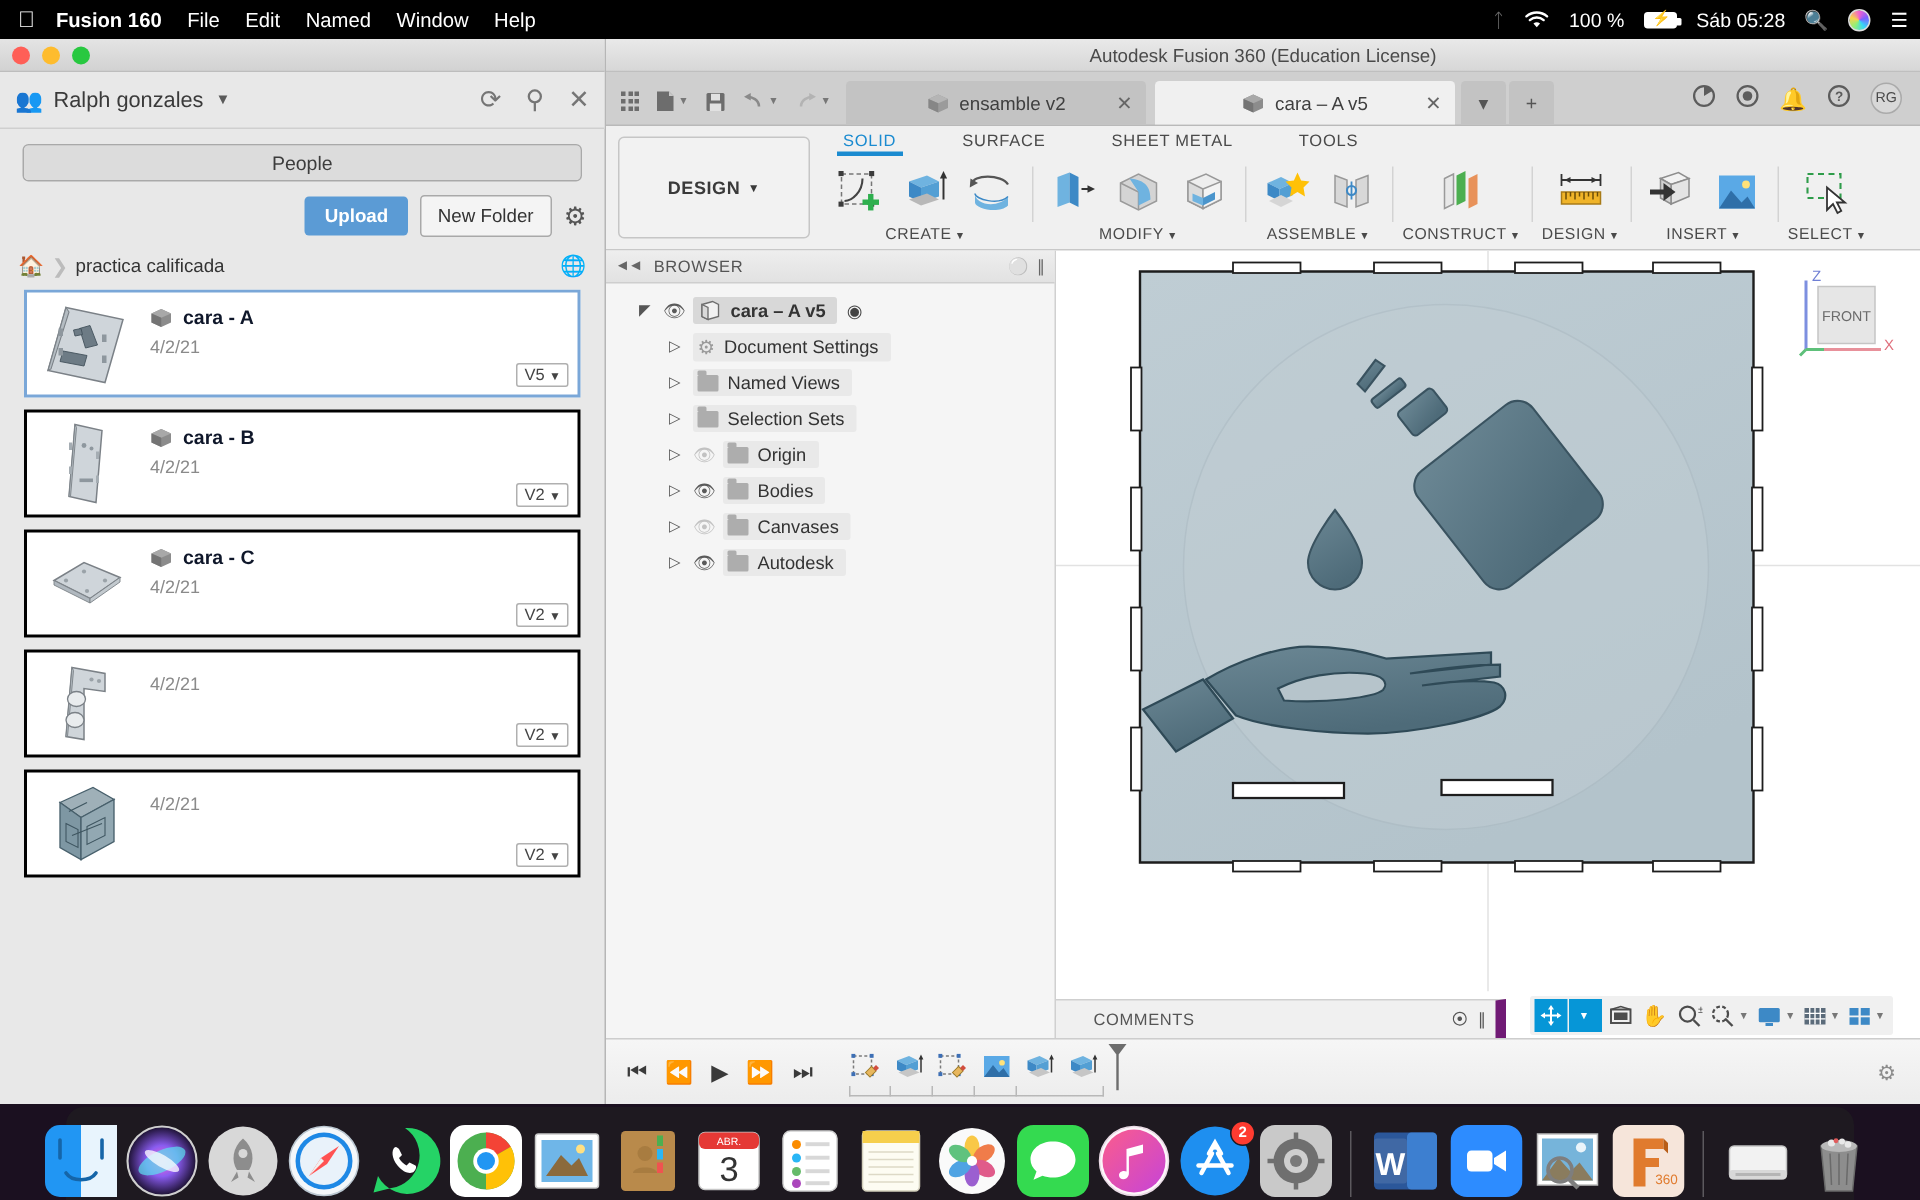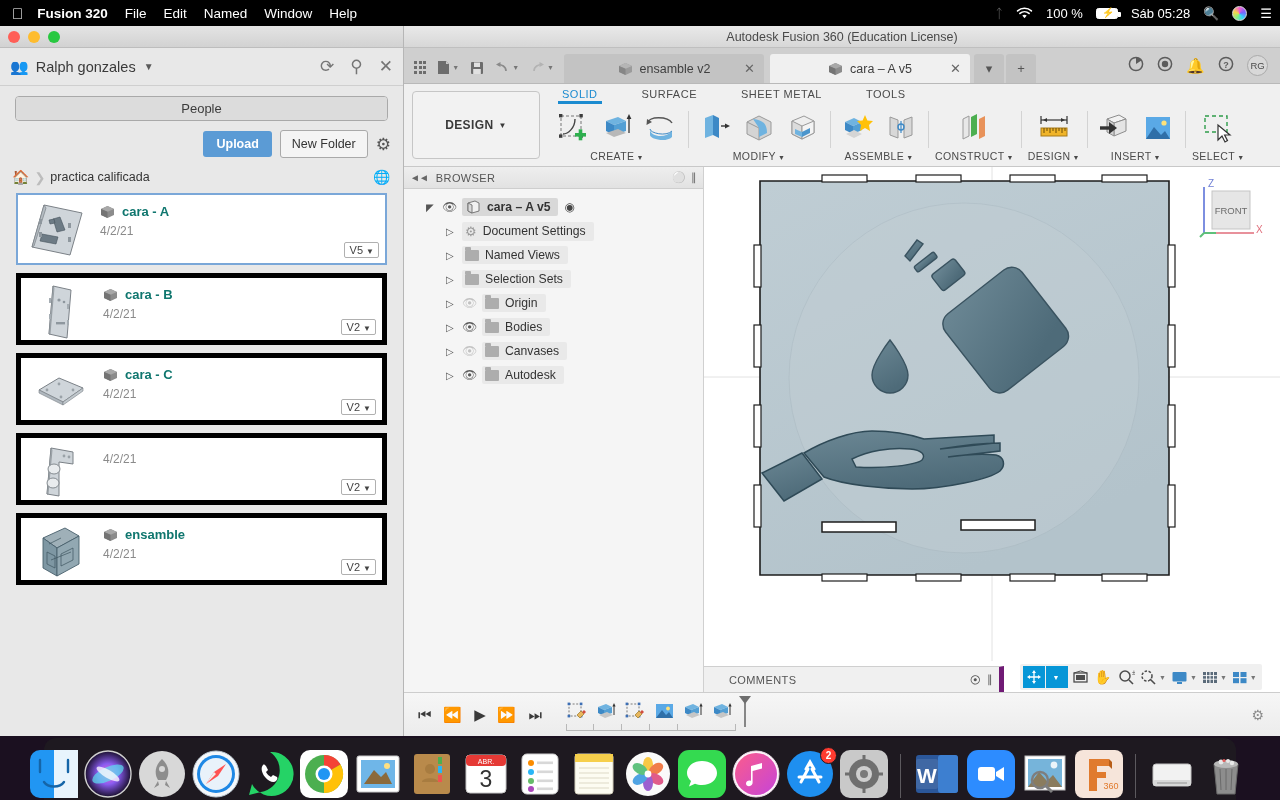"Fusion 320" span.mi { text: 320 -> 160 }
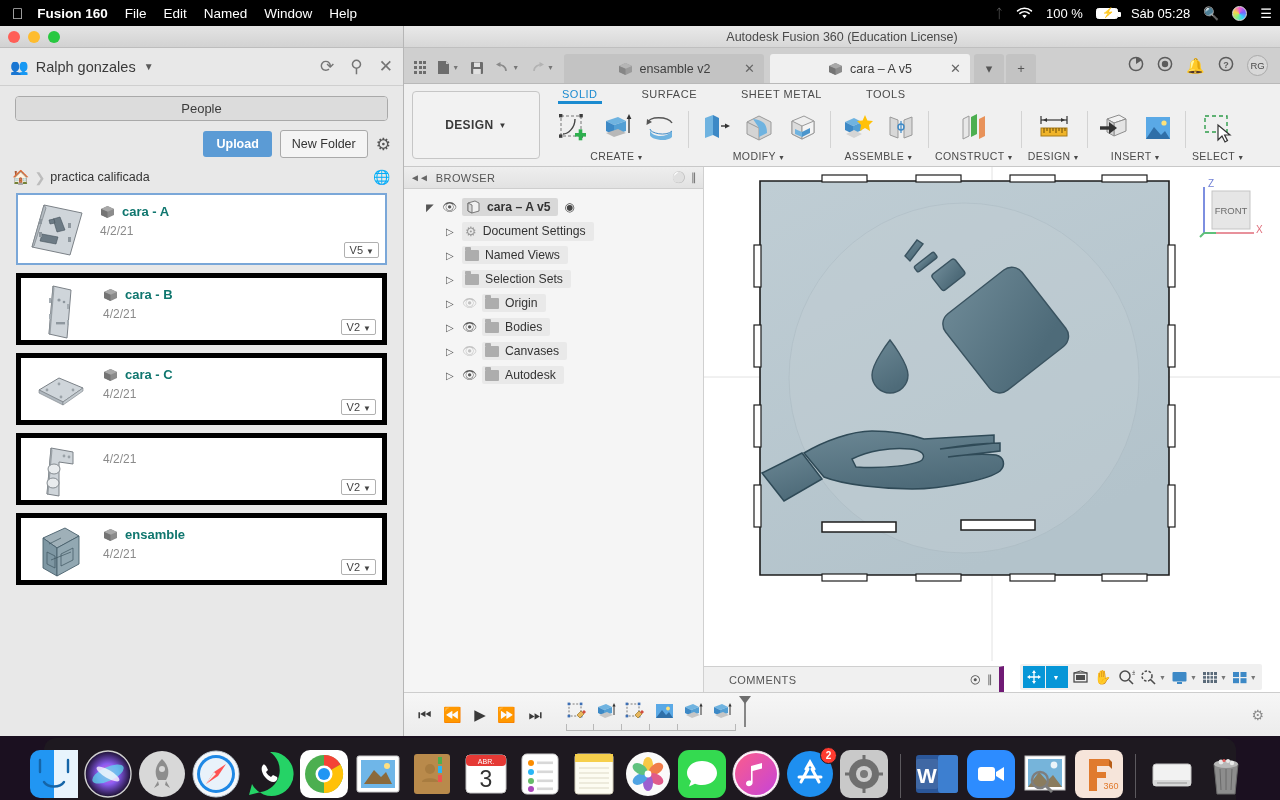"cara - A" .fc-title { color: #0f766e -> #0f172a }
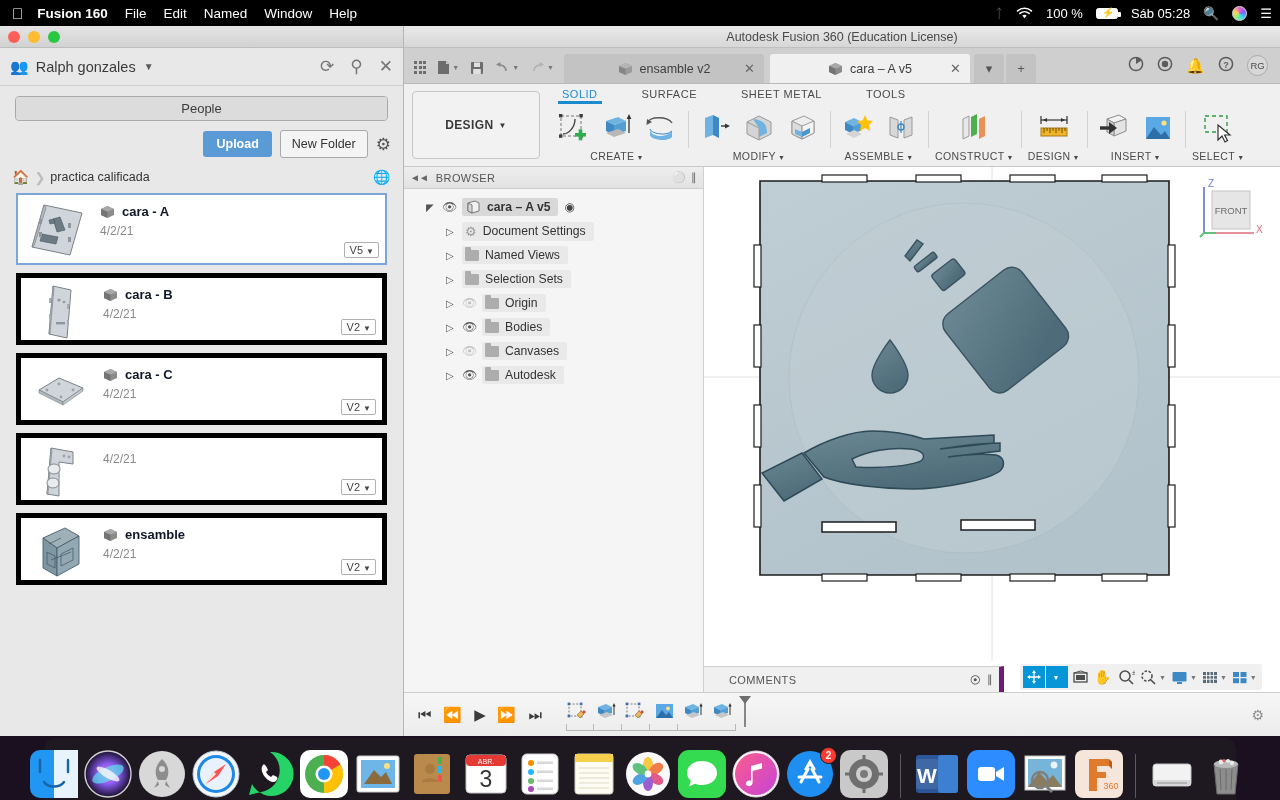"cara - B" .filecard { border: 5px solid #000000 -> 2px solid #000000 }
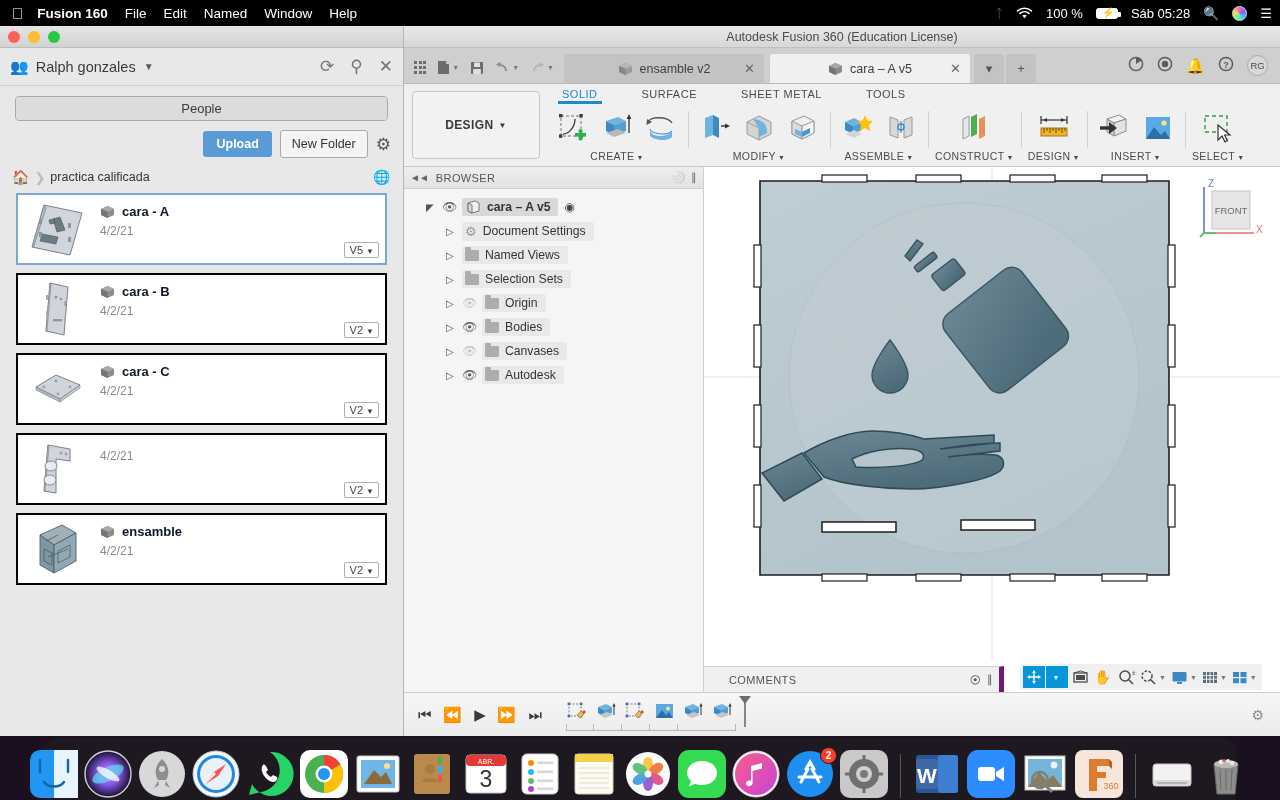"ensamble" div.fc-title { html: <div> <span> <svg> <polygon></polygon> <polygon></polygon> <polygon></polygon> </svg> </span> <span>ensamble</span> </div> -> none }
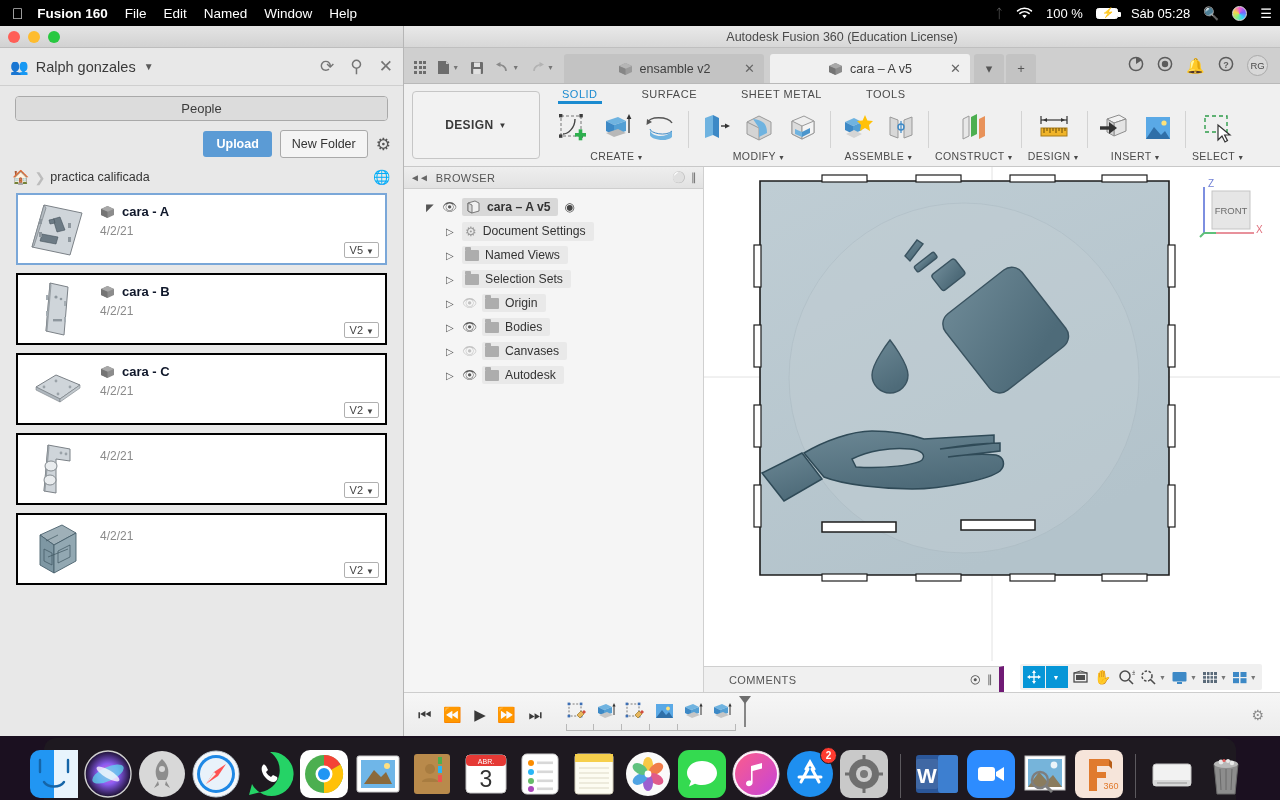"COMMENTS" .comments-bar { border-right: 5px solid #701a75 -> 7px solid #701a75 }
